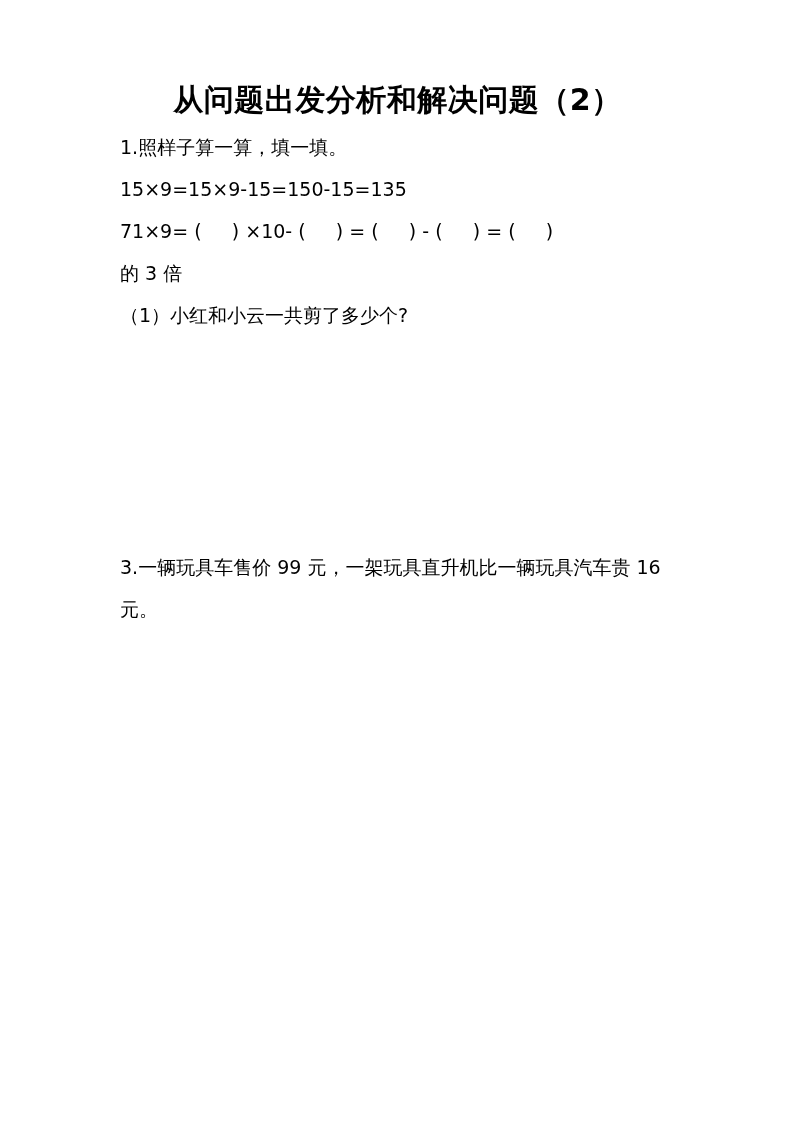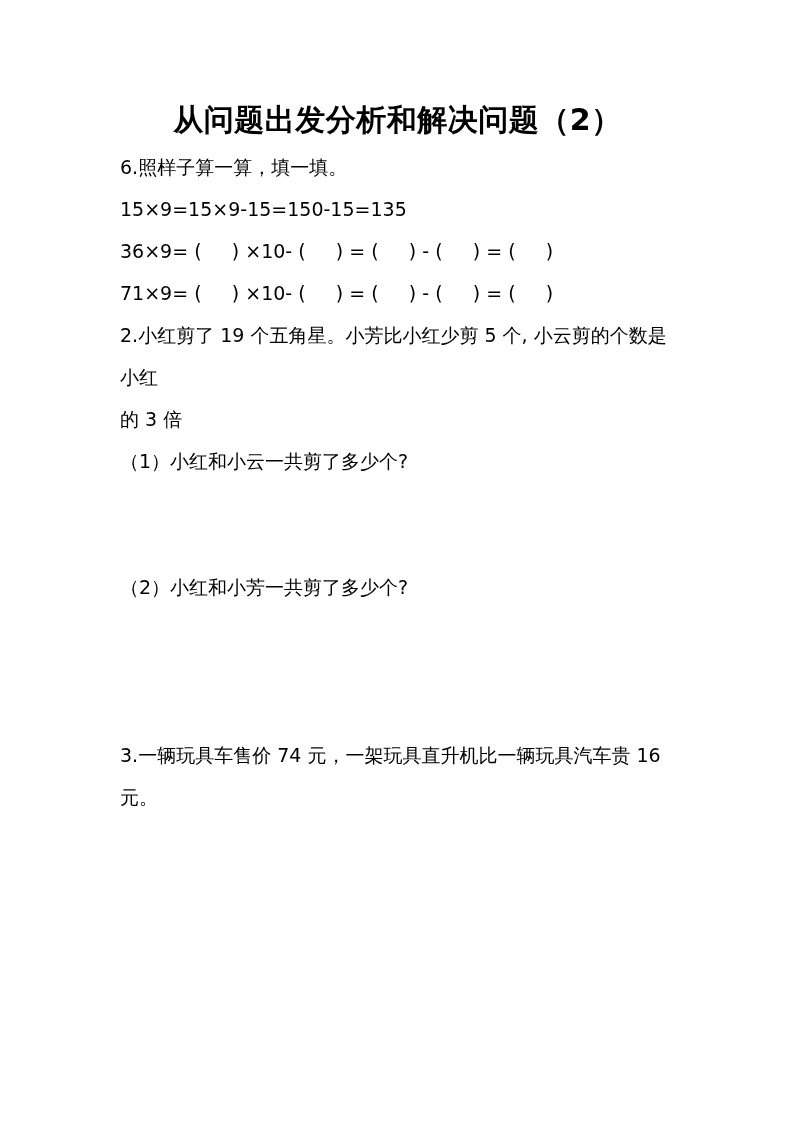"从问题出发分析和解决问题（2）" .page { padding: 98px 118px 0 120px -> 78px 118px 0 120px }
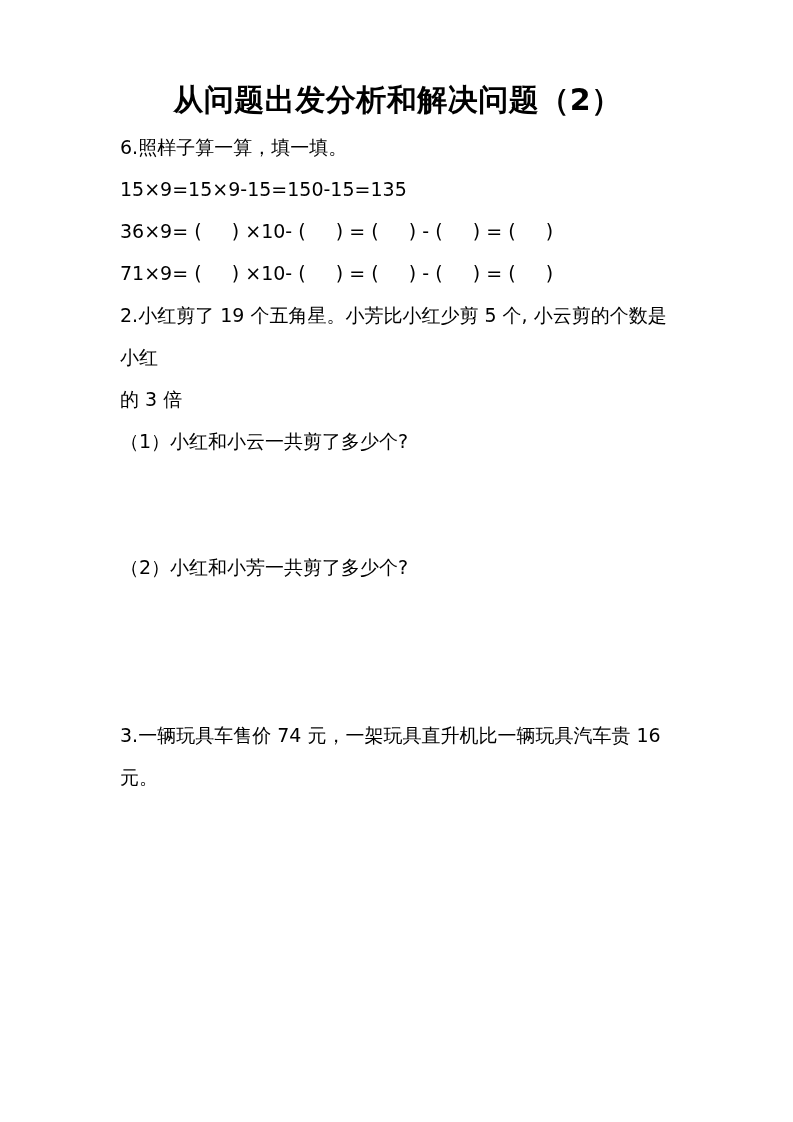"6.照样子算一算，填一填。" p.line { text: 6 -> 1 }
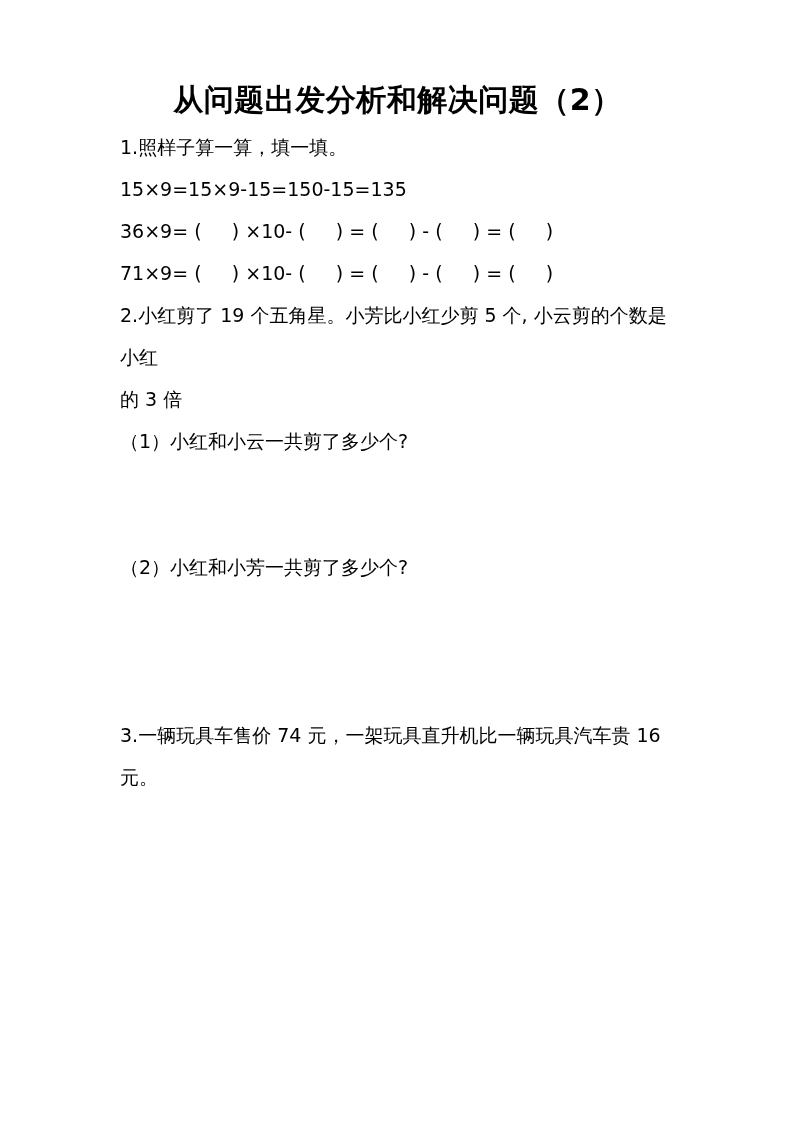"36×9= ( ) ×10- (" p.line { html: <p>36×9= ( ) ×10- ( ) = ( ) - ( ) = ( )</p> -> none }
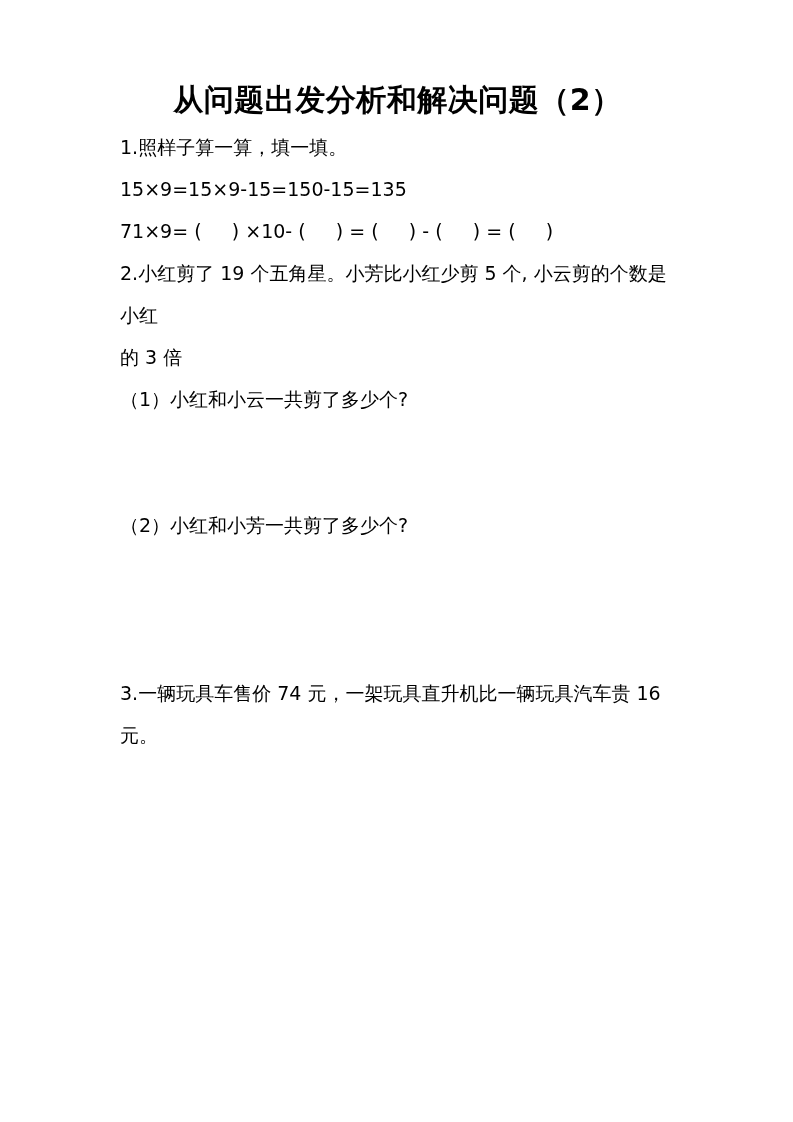"2.小红剪了 19 个五角星。小芳比小红少剪 5 个," p.line { html: <p>2.小红剪了 19 个五角星。小芳比小红少剪 5 个, 小云剪的个数是小红</p> -> none }
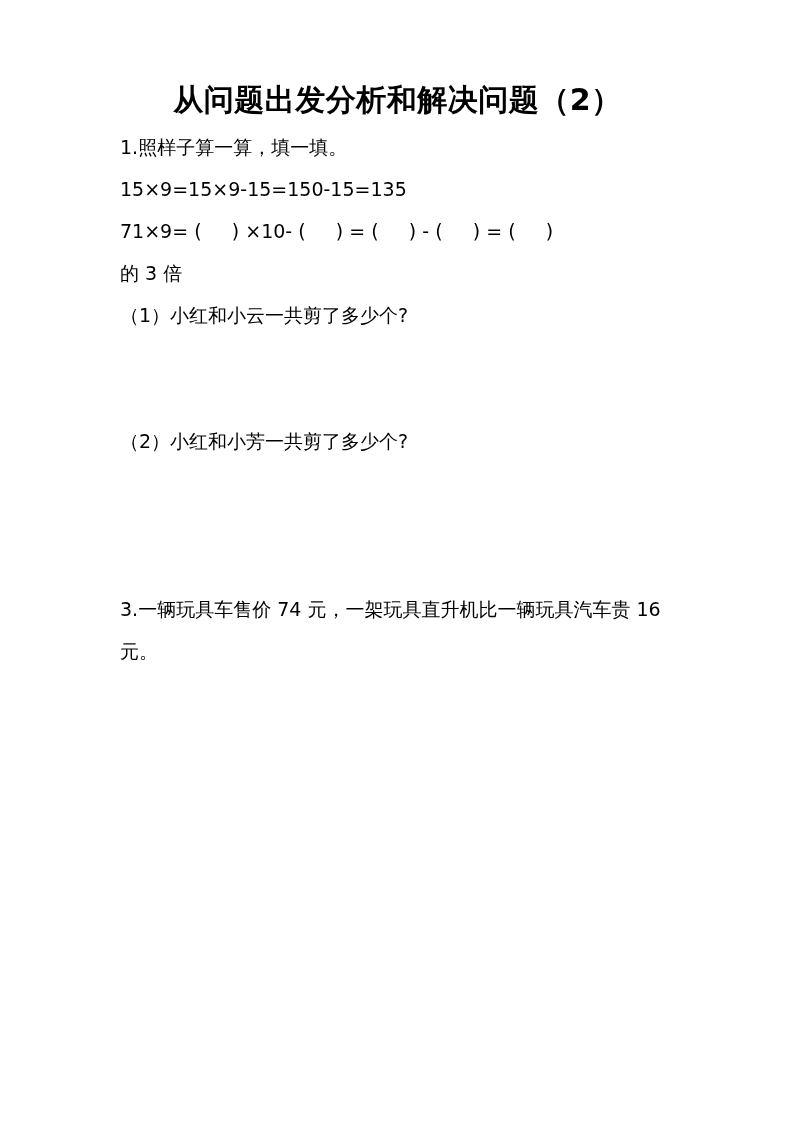"（2）小红和小芳一共剪了多少个?" p.line { html: <p>（2）小红和小芳一共剪了多少个?</p> -> none }
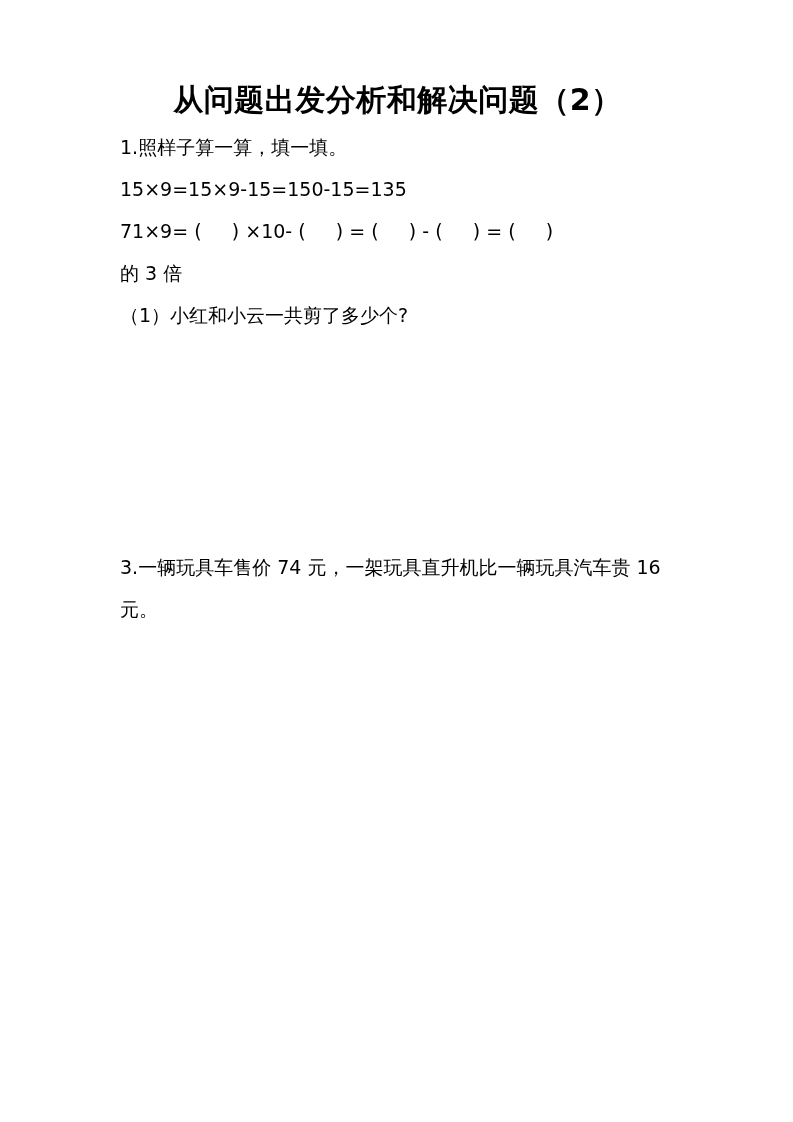"3.一辆玩具车售价 74 元，一架玩具直升机比一辆玩具汽车贵 16 元。" p.line { text: 74 -> 99 }
